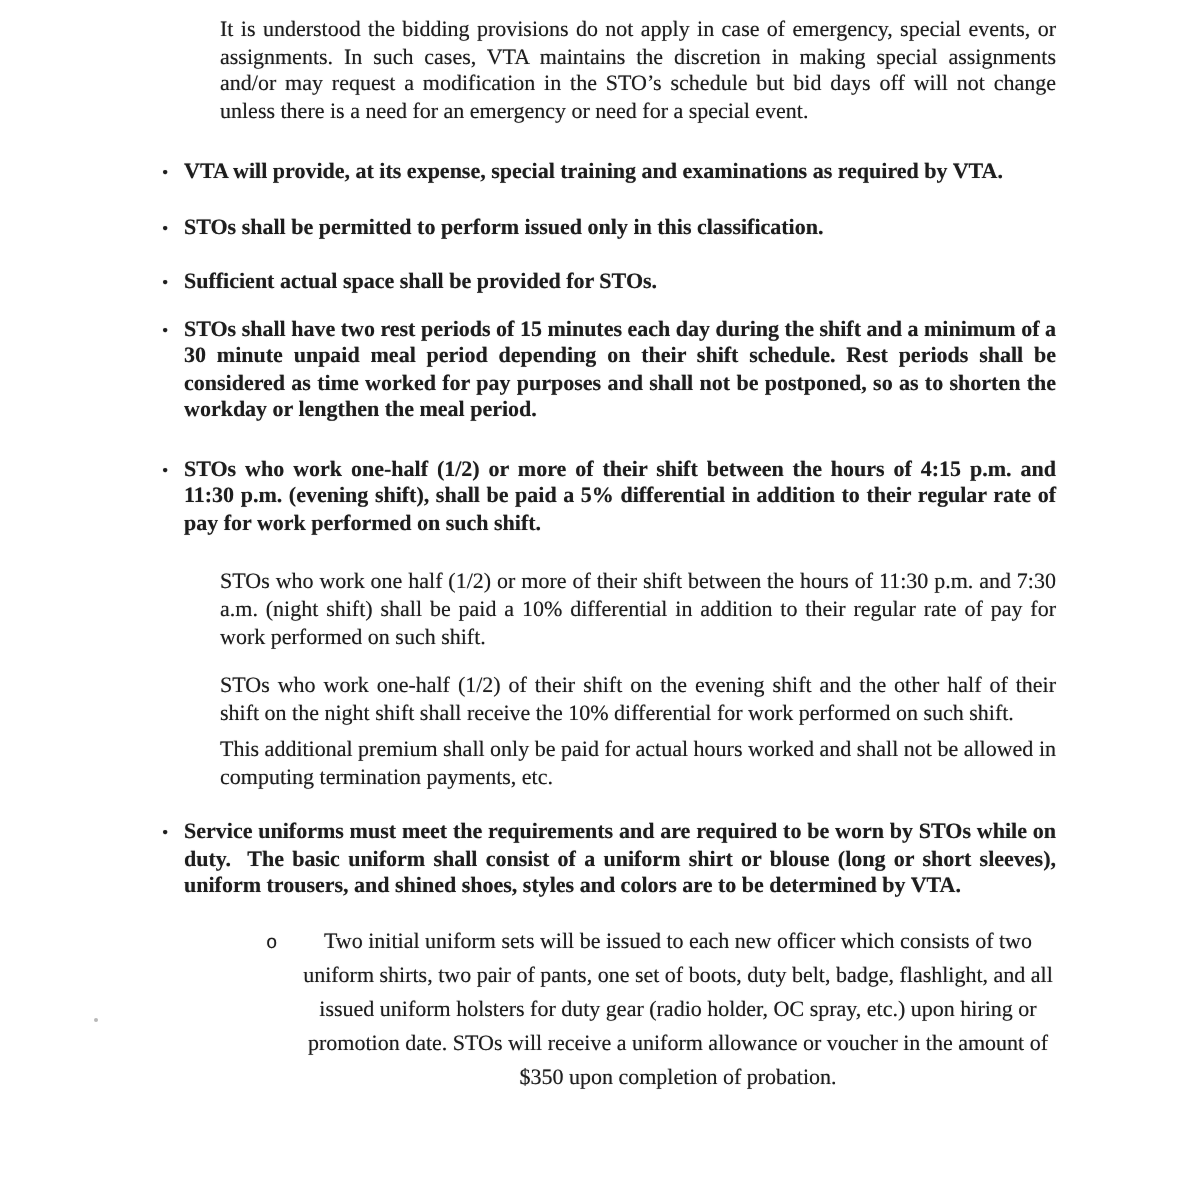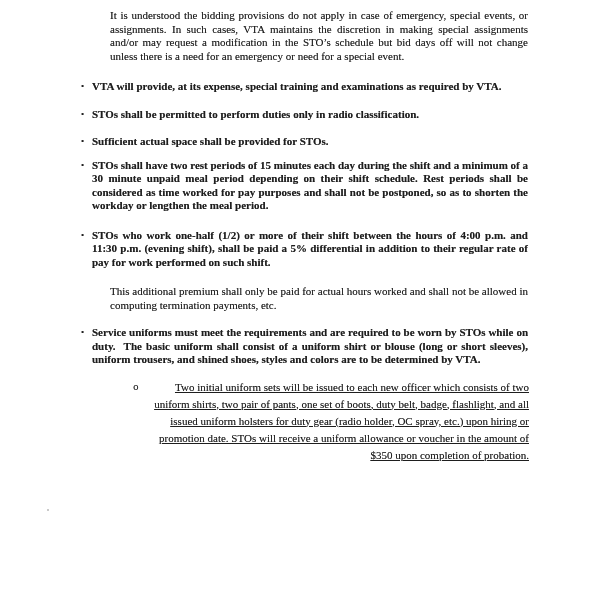"STOs shall be permitted to" span.btext { text: duties only in radio -> issued only in this }
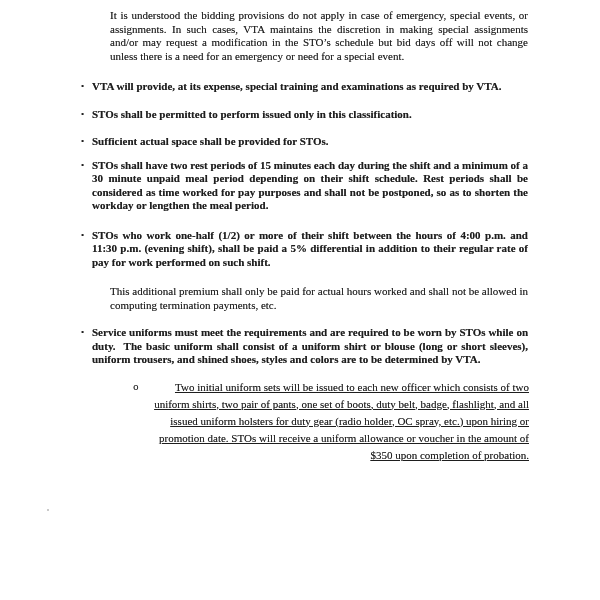"STOs who work one-half (1/2)" span.btext { text: 4:00 -> 4:15 }
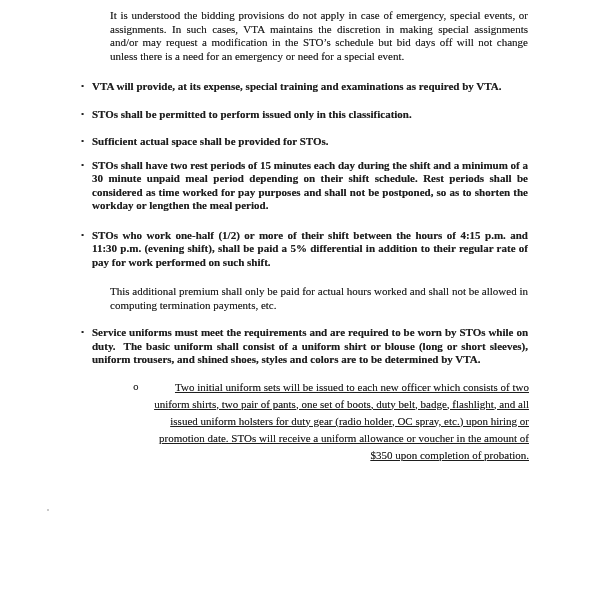"STOs who work one half" p.sub { html: none -> <p>STOs who work one half (1/2) or more of their shift between the hours of 11:30 p.m. and 7:30 a.m. (night shift) shall be paid a 10% differential in addition to their regular rate of pay for work performed on such shift.</p> }
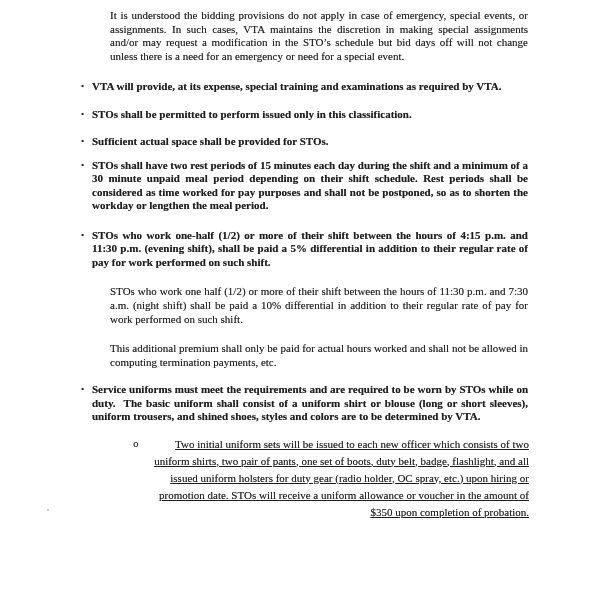"STOs who work one-half (1/2) of" p.sub { html: none -> <p>STOs who work one-half (1/2) of their shift on the evening shift and the other half of their shift on the night shift shall receive the 10% differential for work performed on such shift.</p> }
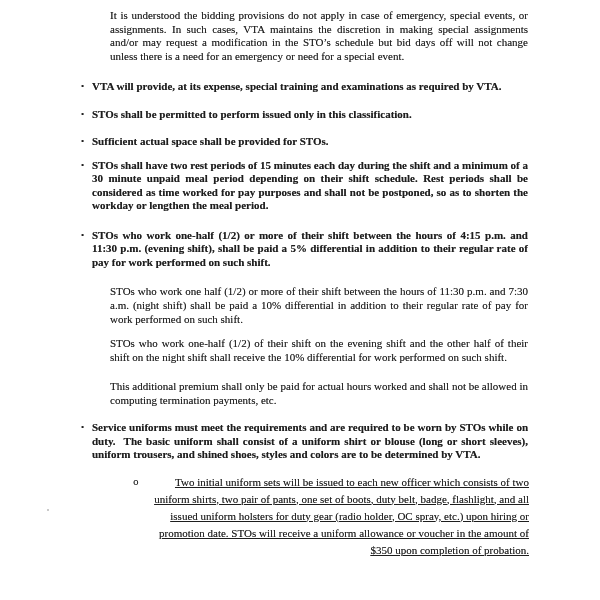"This additional premium shall only" .mt-s3 { margin-top: 15px -> 4px }
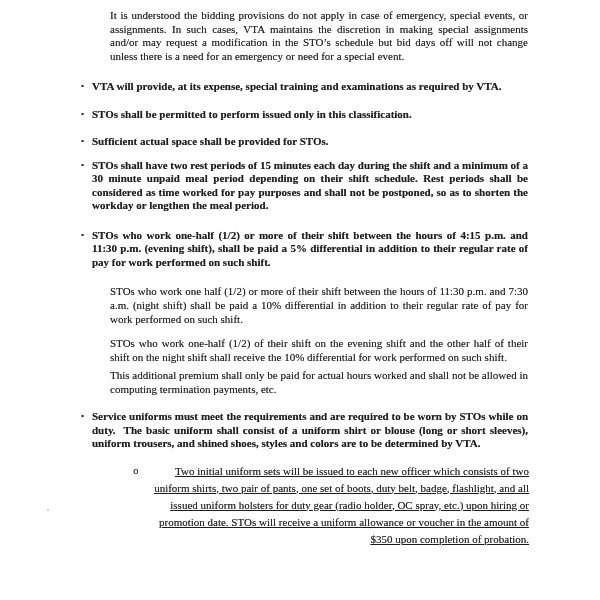"Two initial uniform sets will" .subbullet > .btext { text-align: right -> center; text-decoration: underline -> none }
